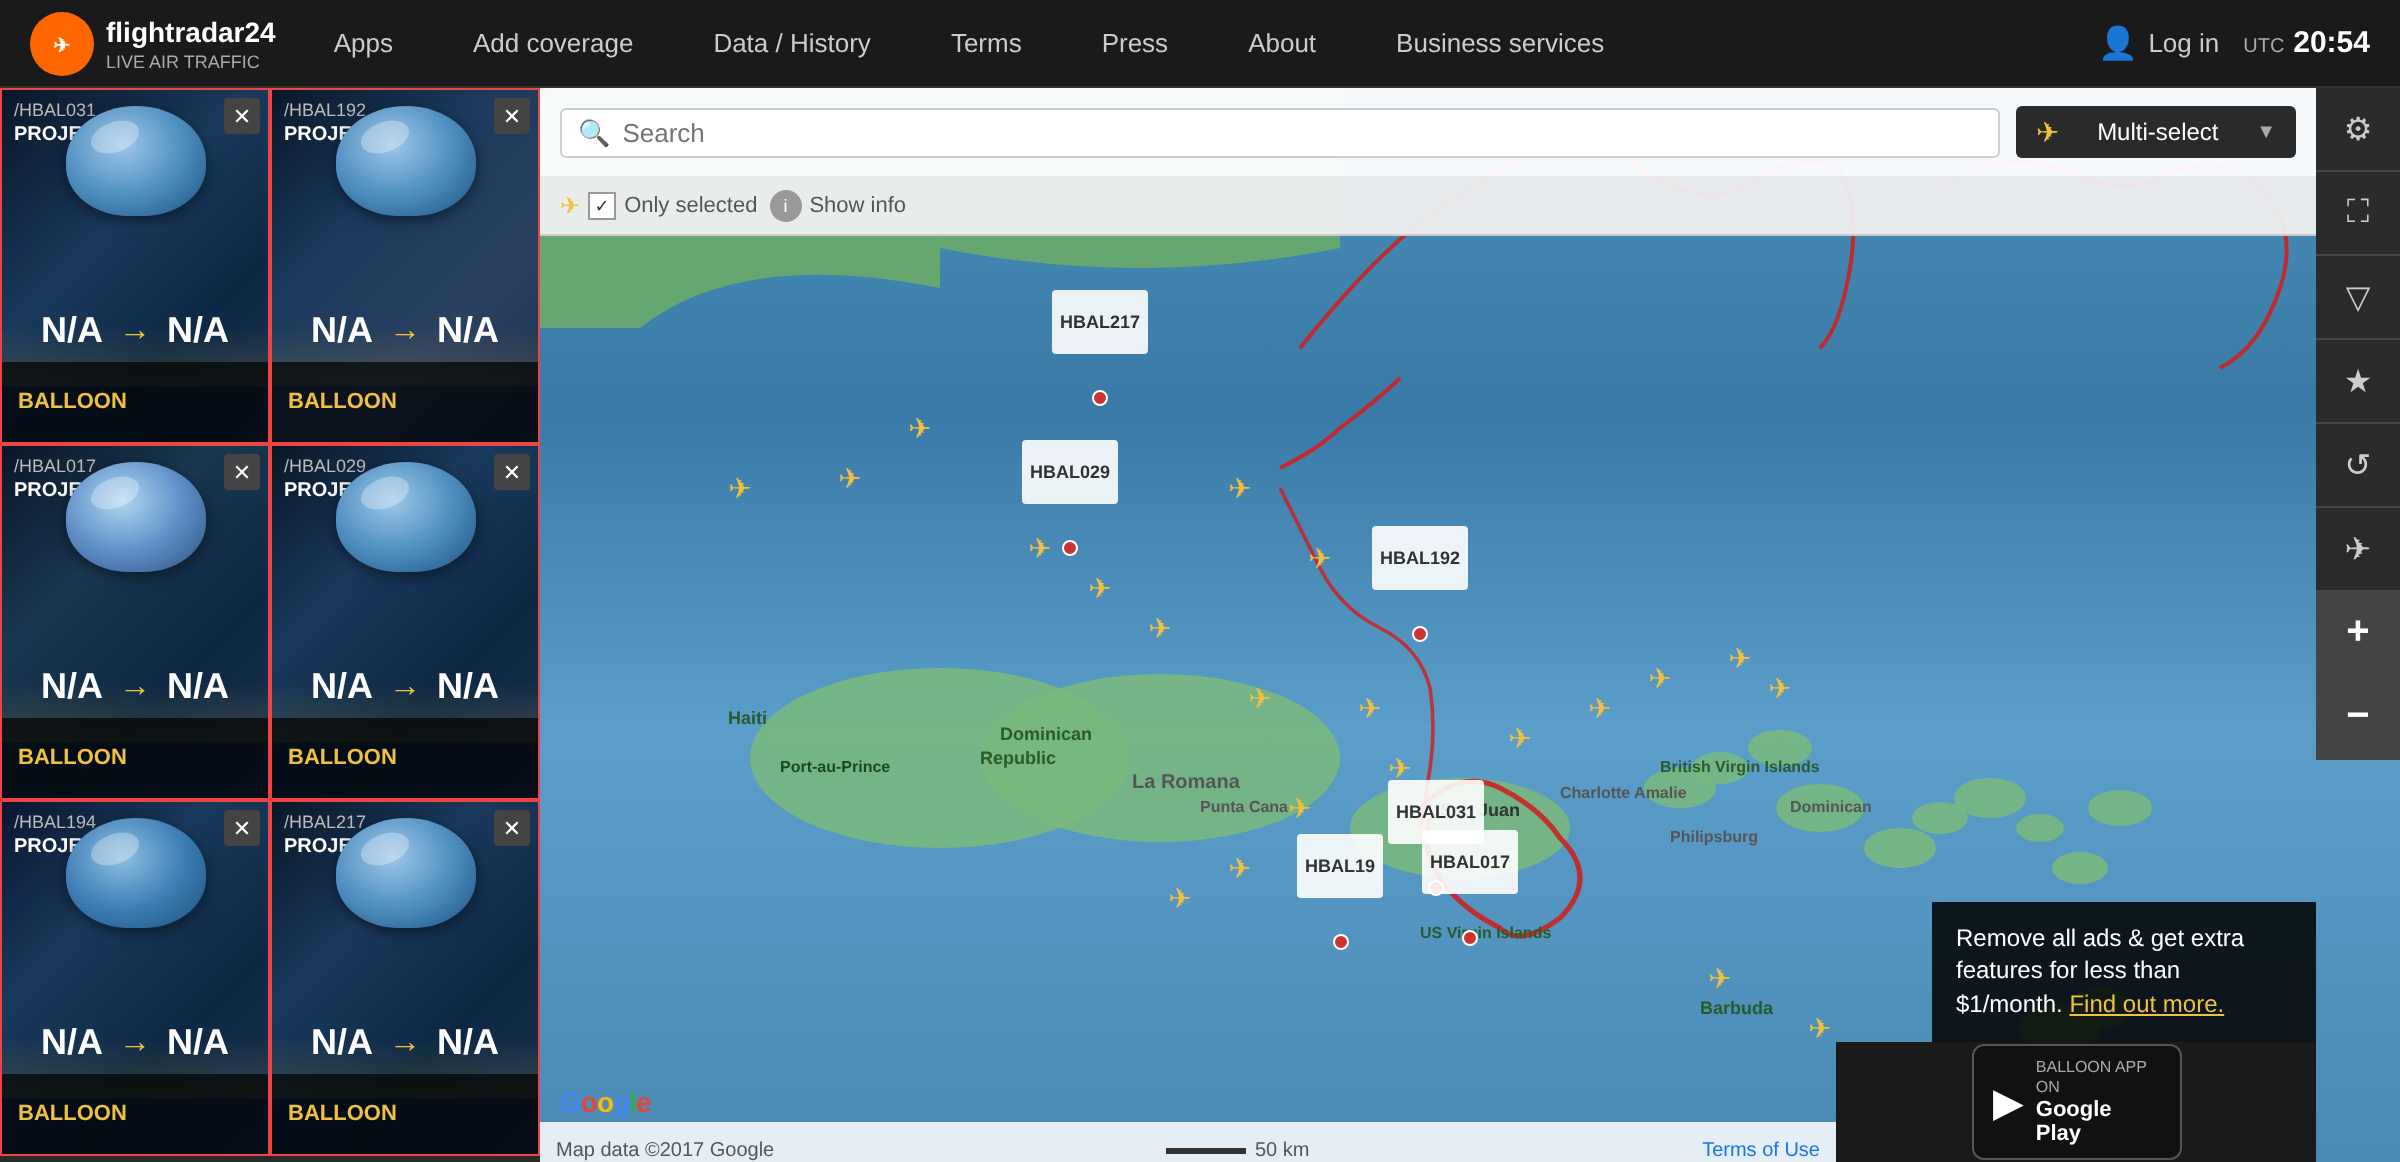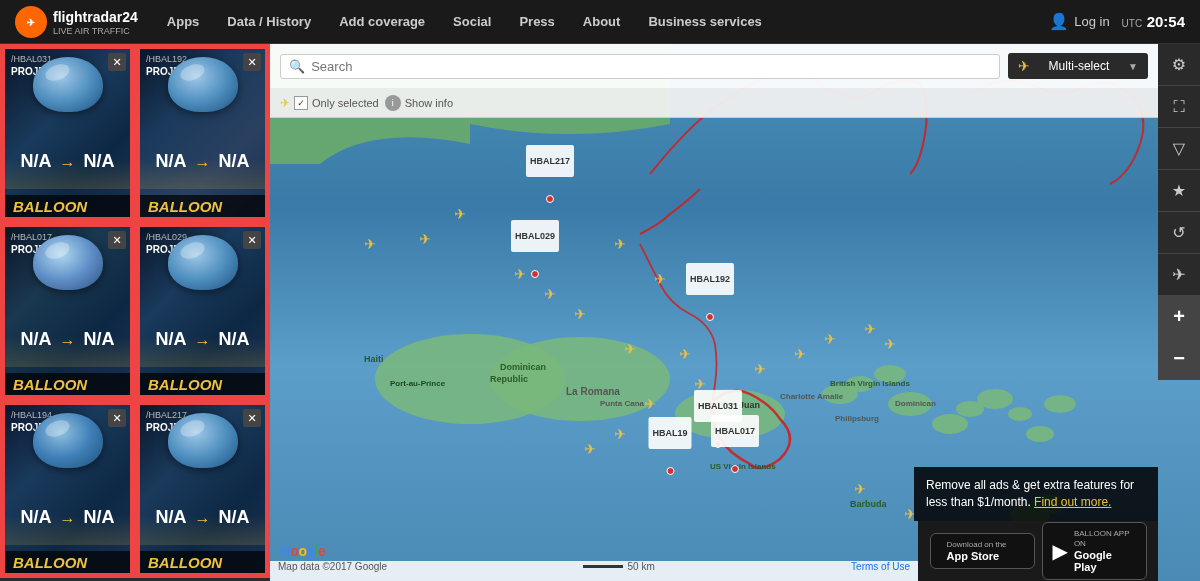"Apps" .nav { font-weight: bold -> none; gap: 0 -> 12px }
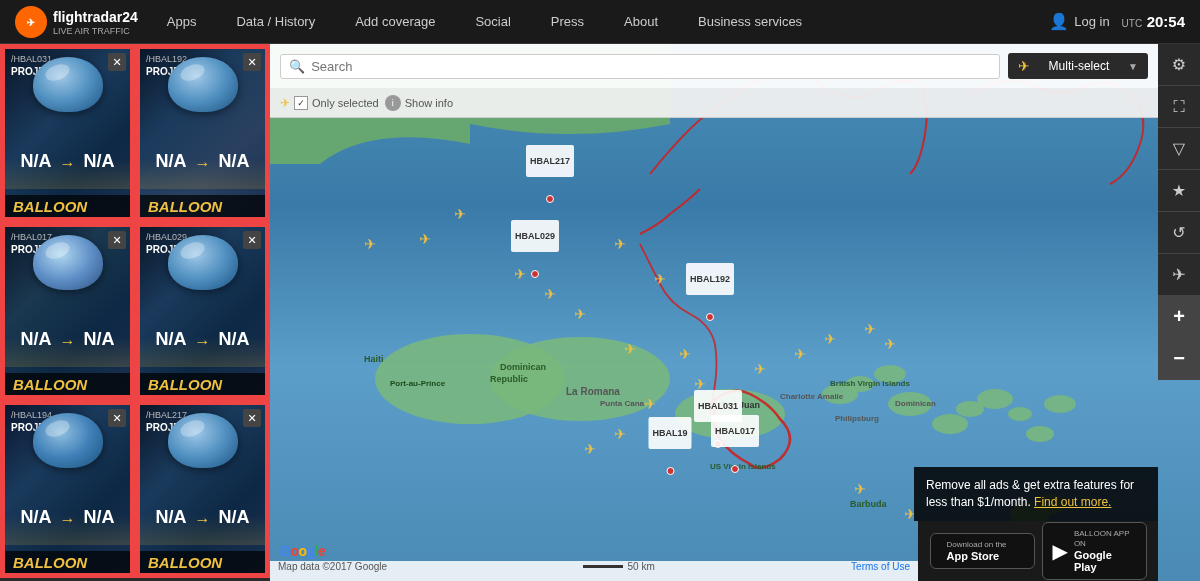"Data / History" span.nav-item { order: before "Add coverage" -> after "Add coverage" }
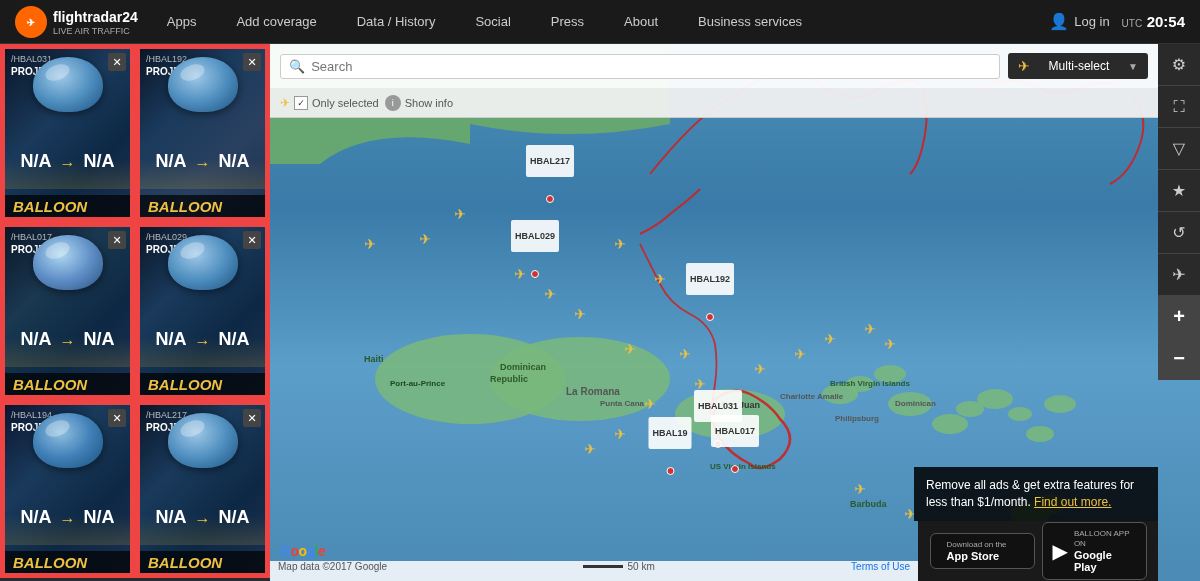"Social" span.nav-item { text: Social -> Terms }
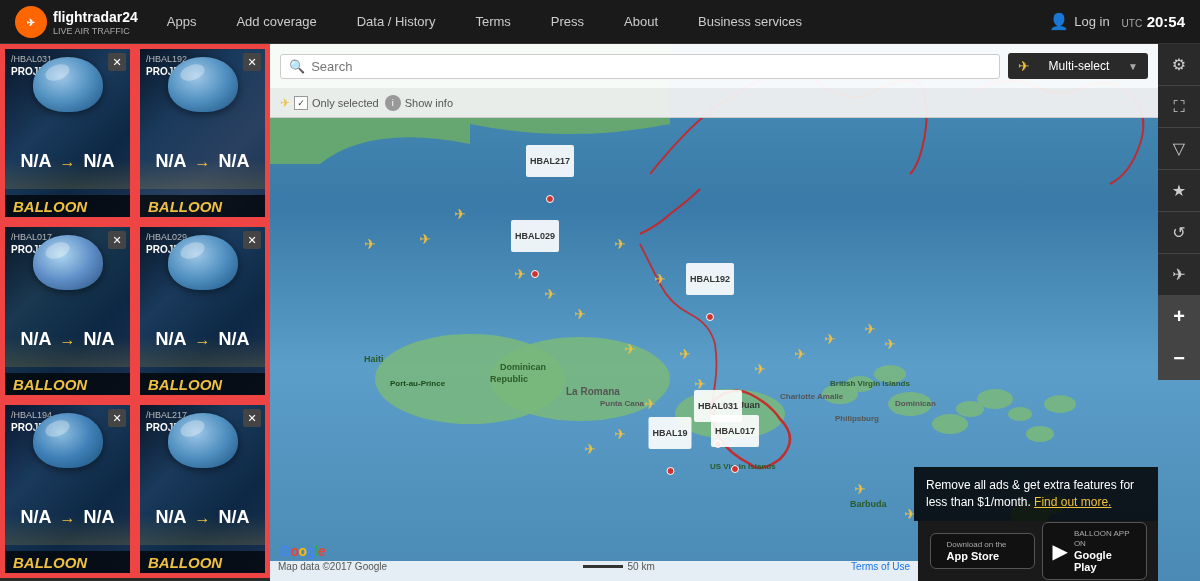"/HBAL031" .balloon-card { border: 5px solid #ef4444 -> 1px solid #ef4444 }
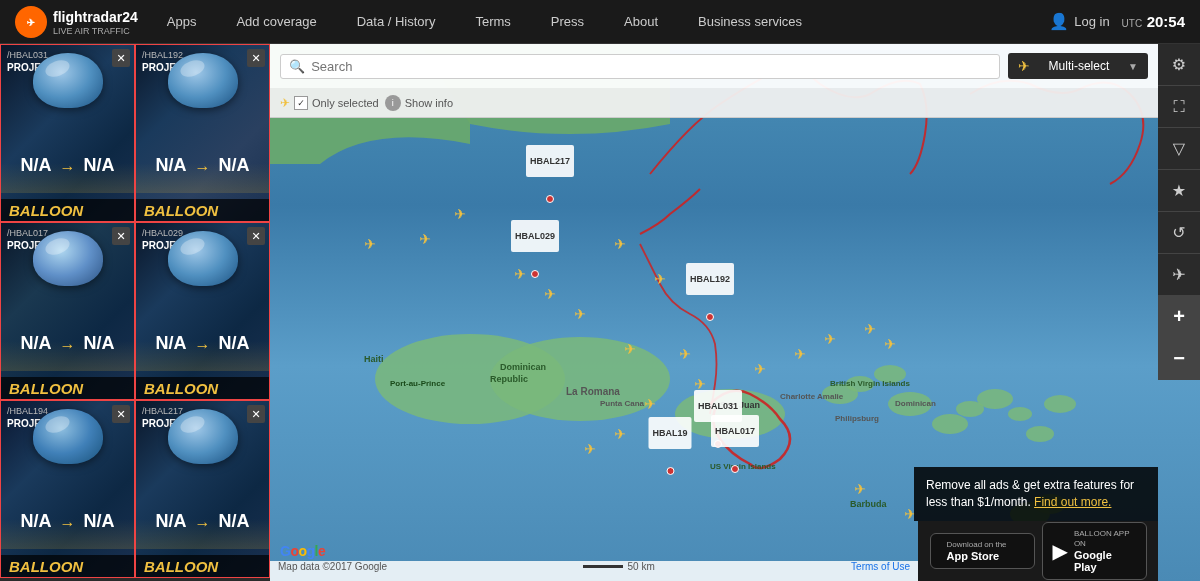"BALLOON" .card-type { font-size: 15px -> 11px; font-style: italic -> none; height: 22px -> 40px }
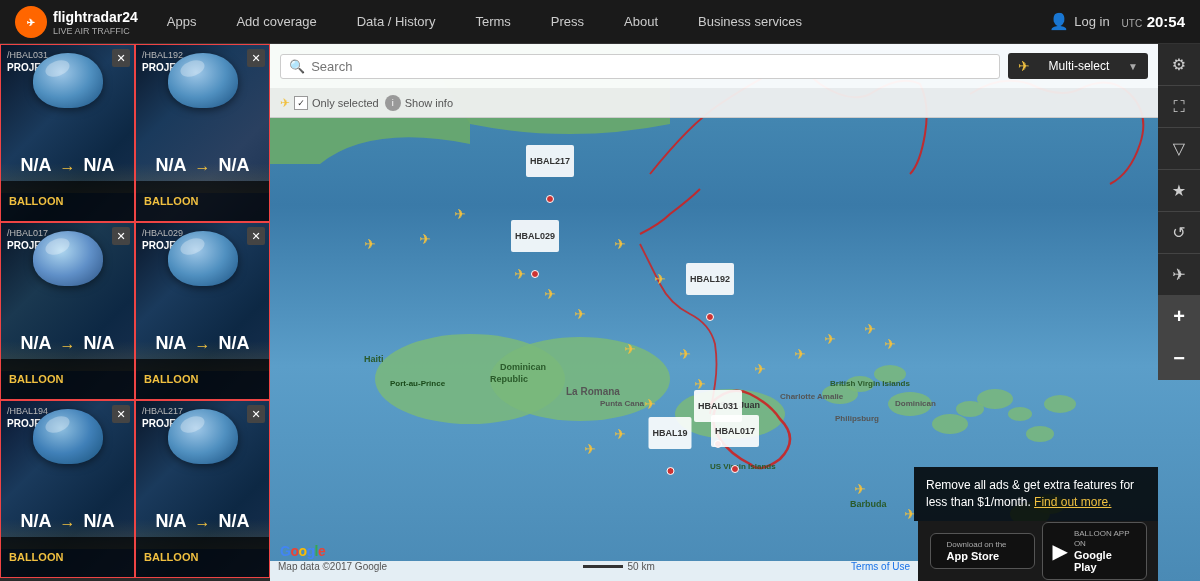"Remove all ads & get" .ad-banner { width: 244px -> 192px }
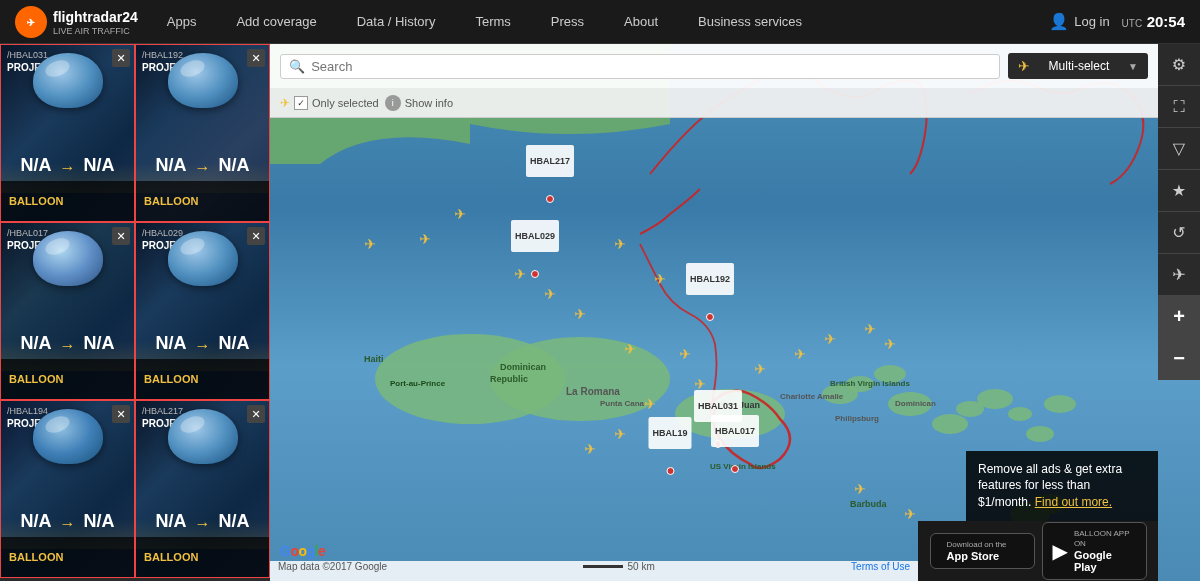"Download on the" div.app-btn { html: <div> <span></span> <div> <div>Download on the</div> <div>App Store</div> </div> </div> -> none }
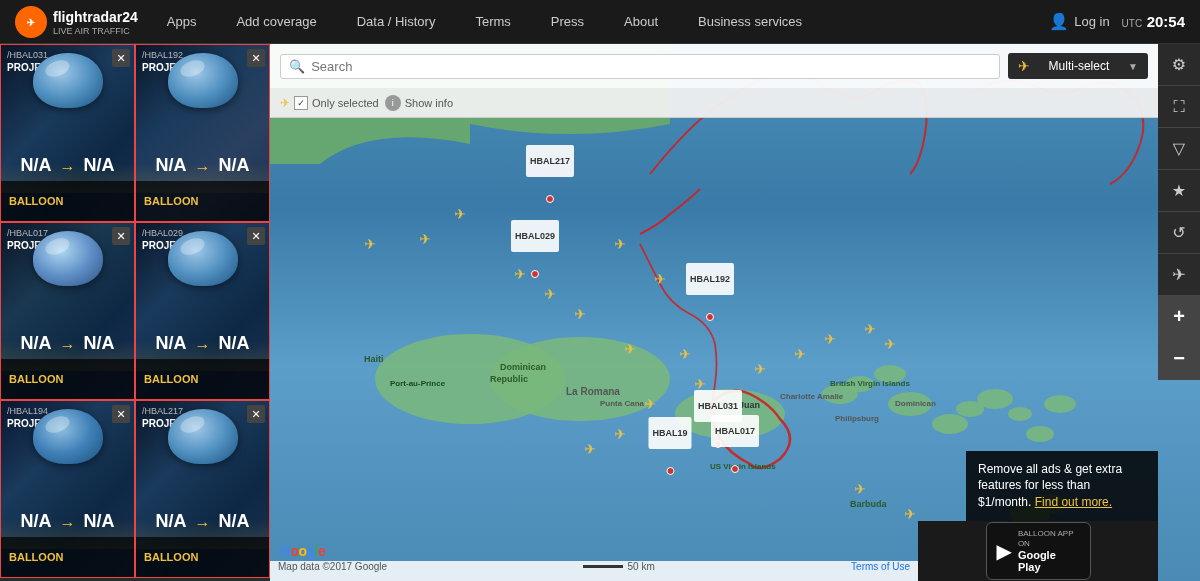"Map data ©2017 Google" .map-footer { align-items: flex-start -> flex-end }
